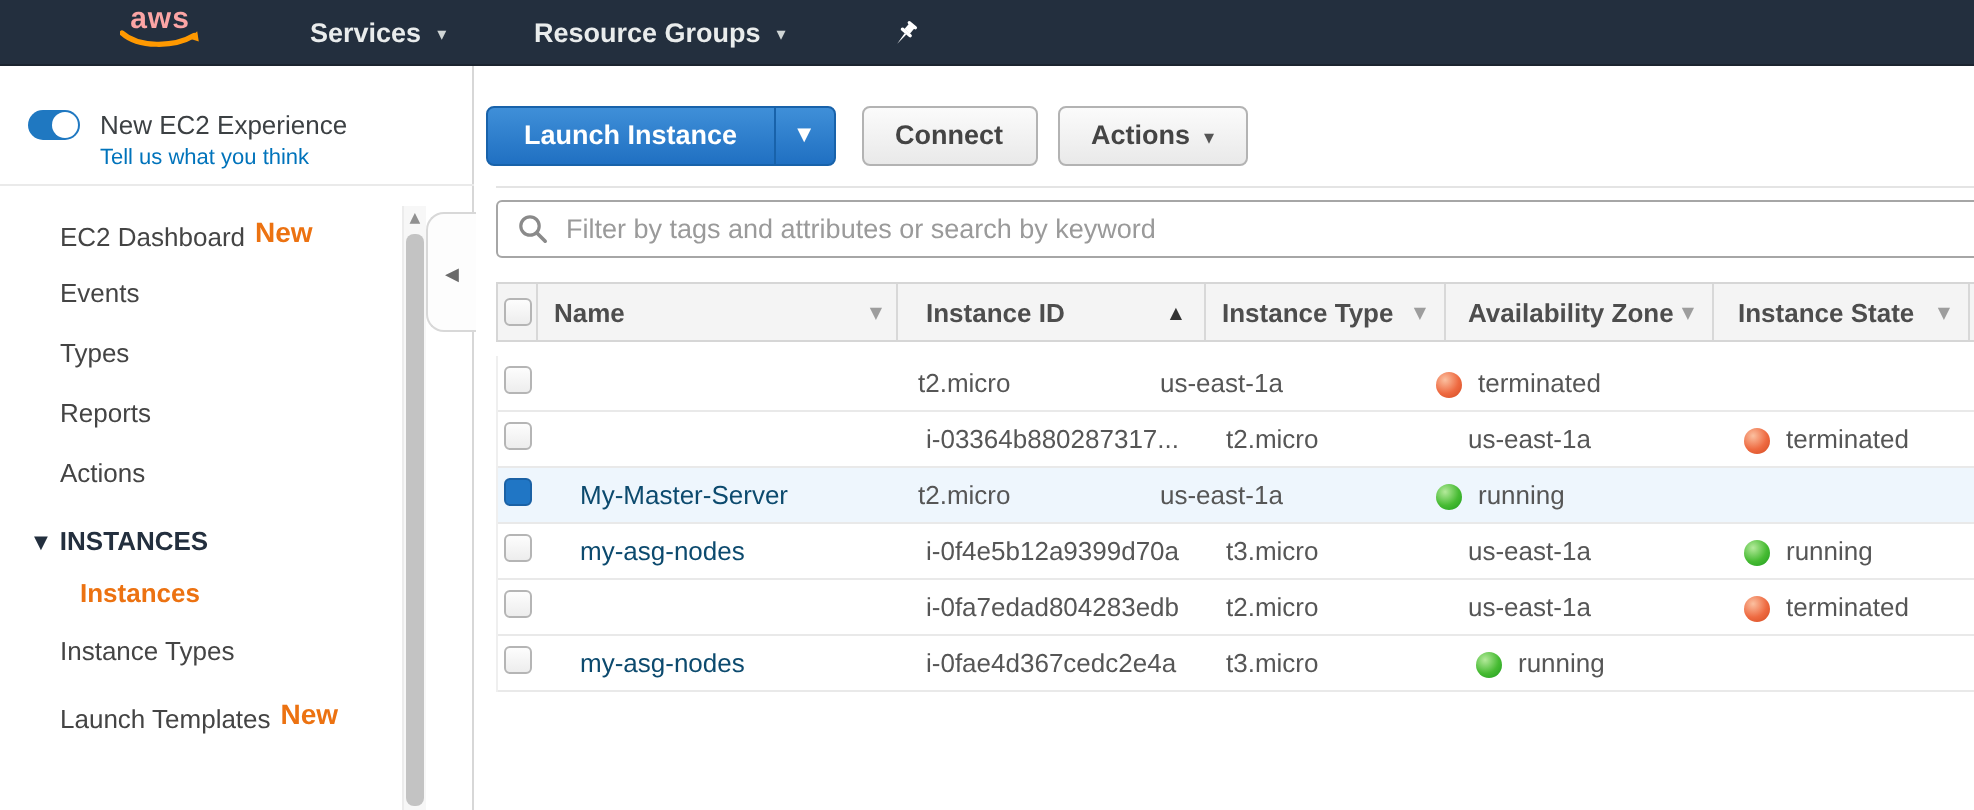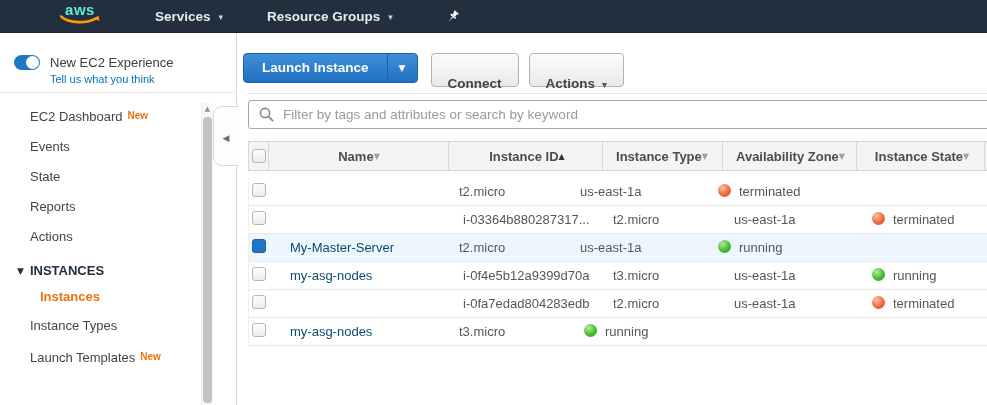"aws" .aws-text { color: #5eead4 -> #fca5a5 }
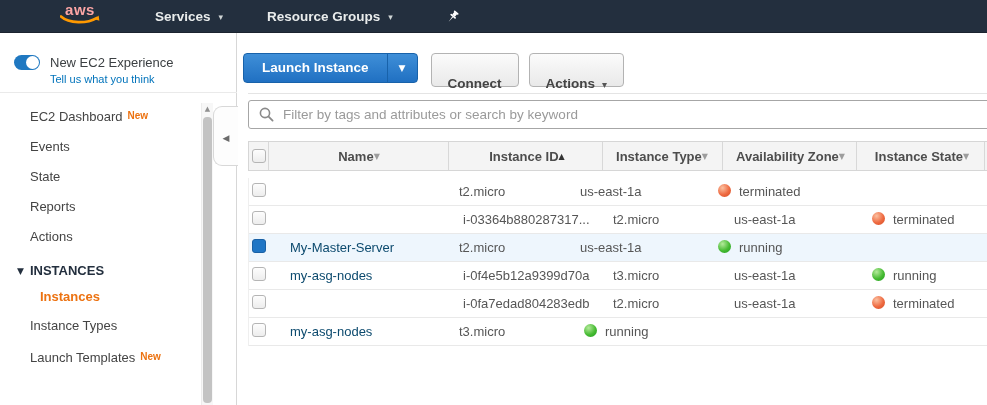"Connect" .btn { padding: 16px 16px -> 0 16px }
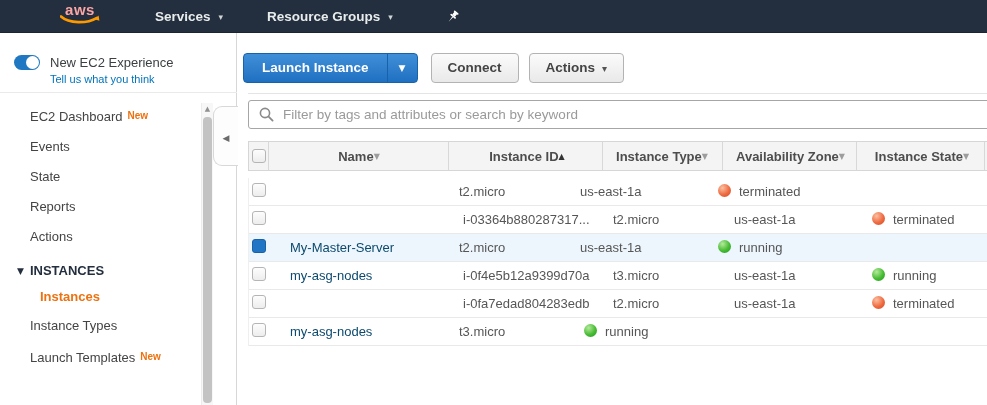"New" .badge-new { font-size: 10px -> 14px }
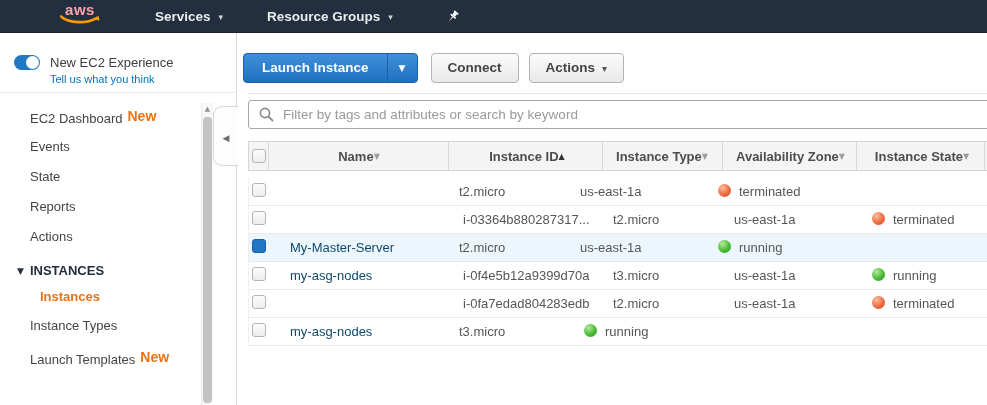"Name" .th { justify-content: center -> space-between }
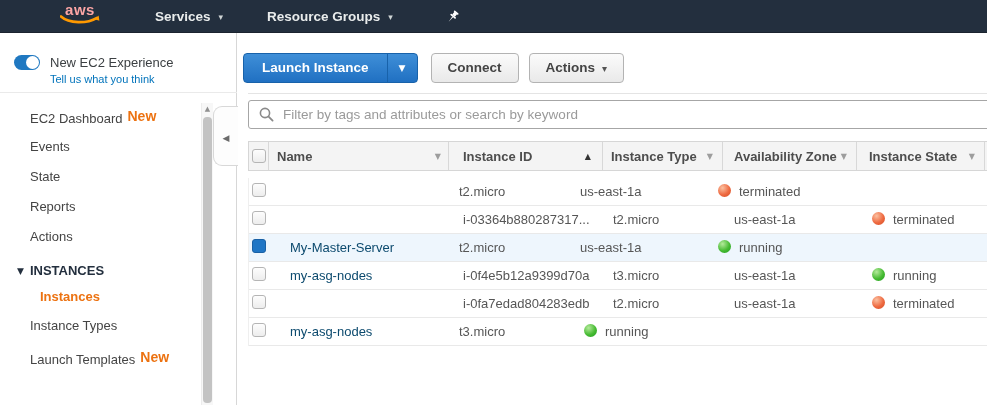"State" span { text: State -> Types }
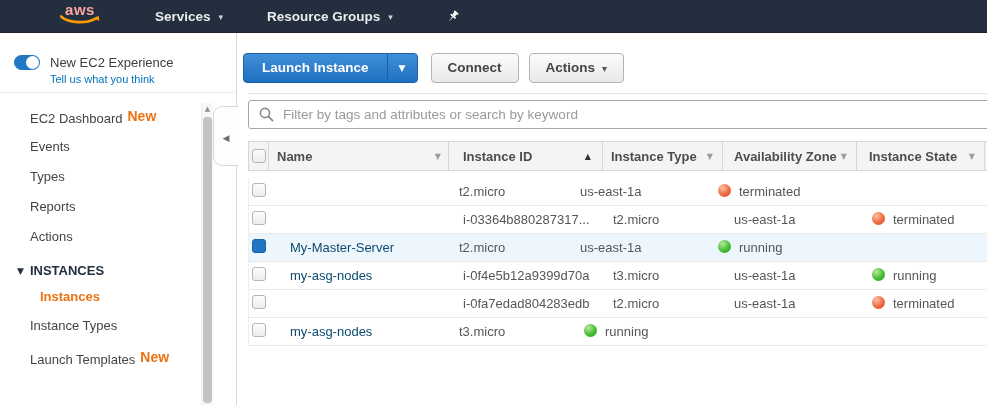"terminated" .td.w5 { align-items: flex-start -> flex-end }
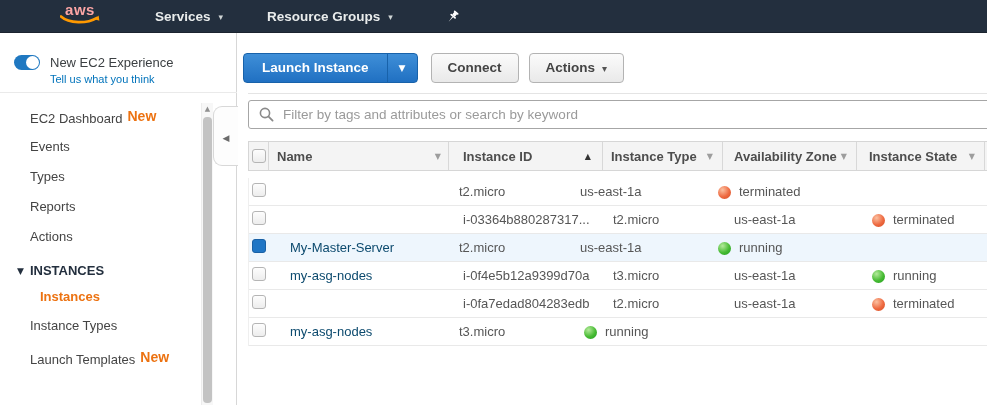"i-0fae4d367cedc2e4a" div.td { html: none -> <div>i-0fae4d367cedc2e4a</div> }
